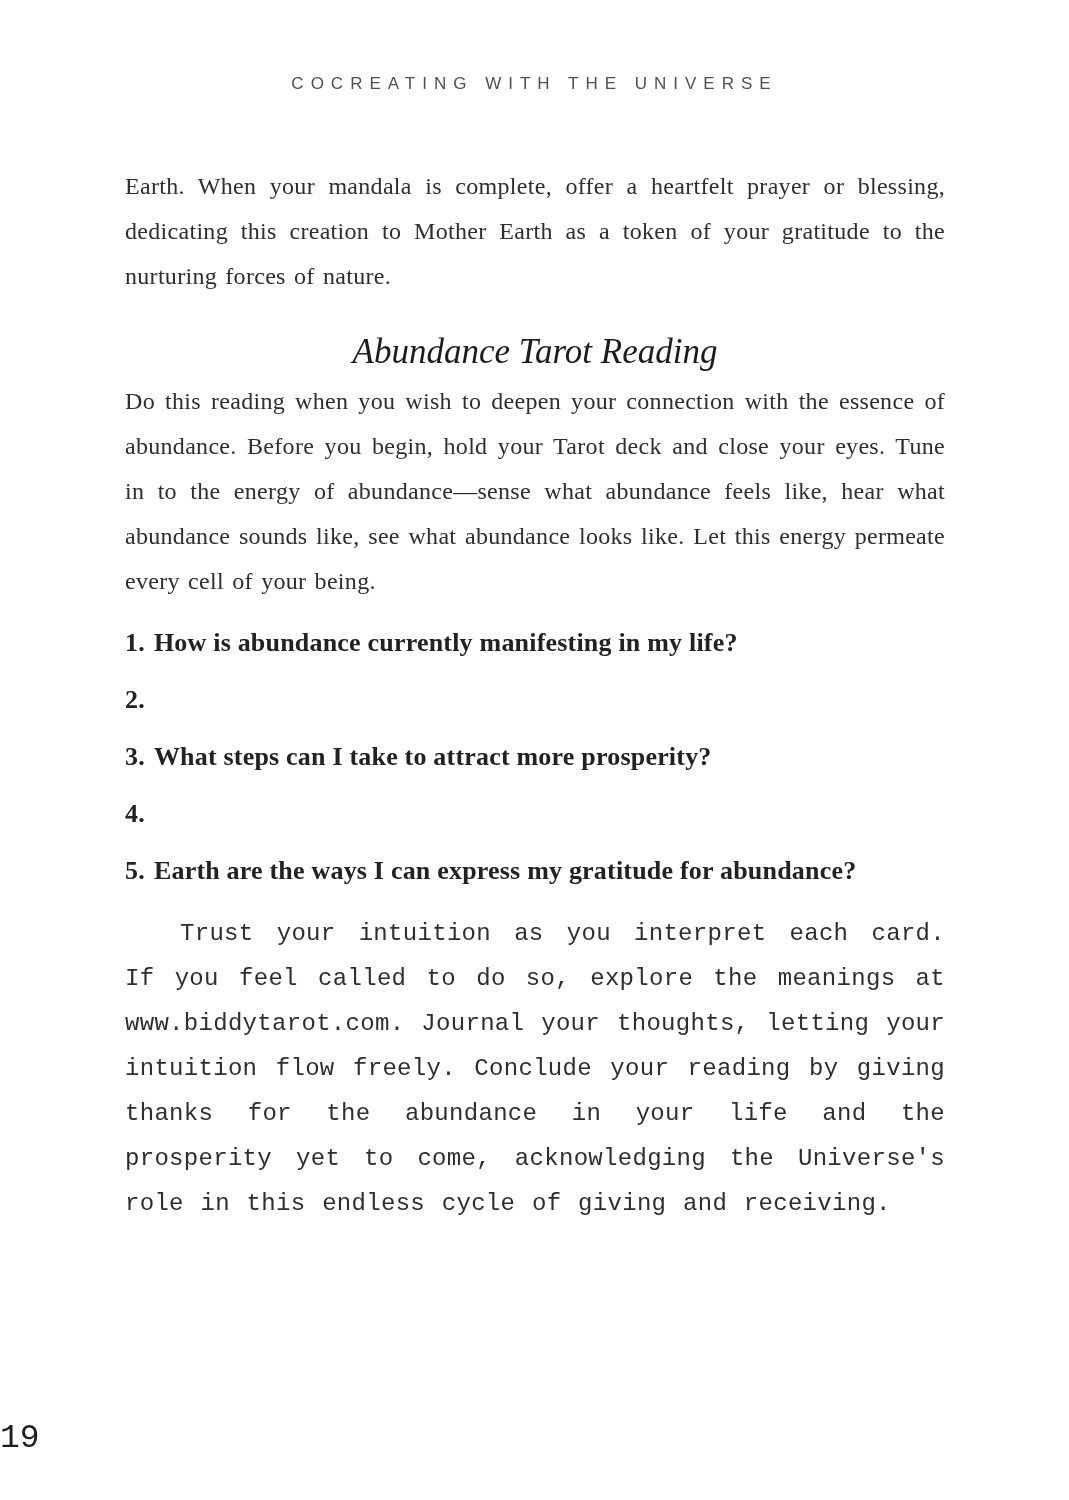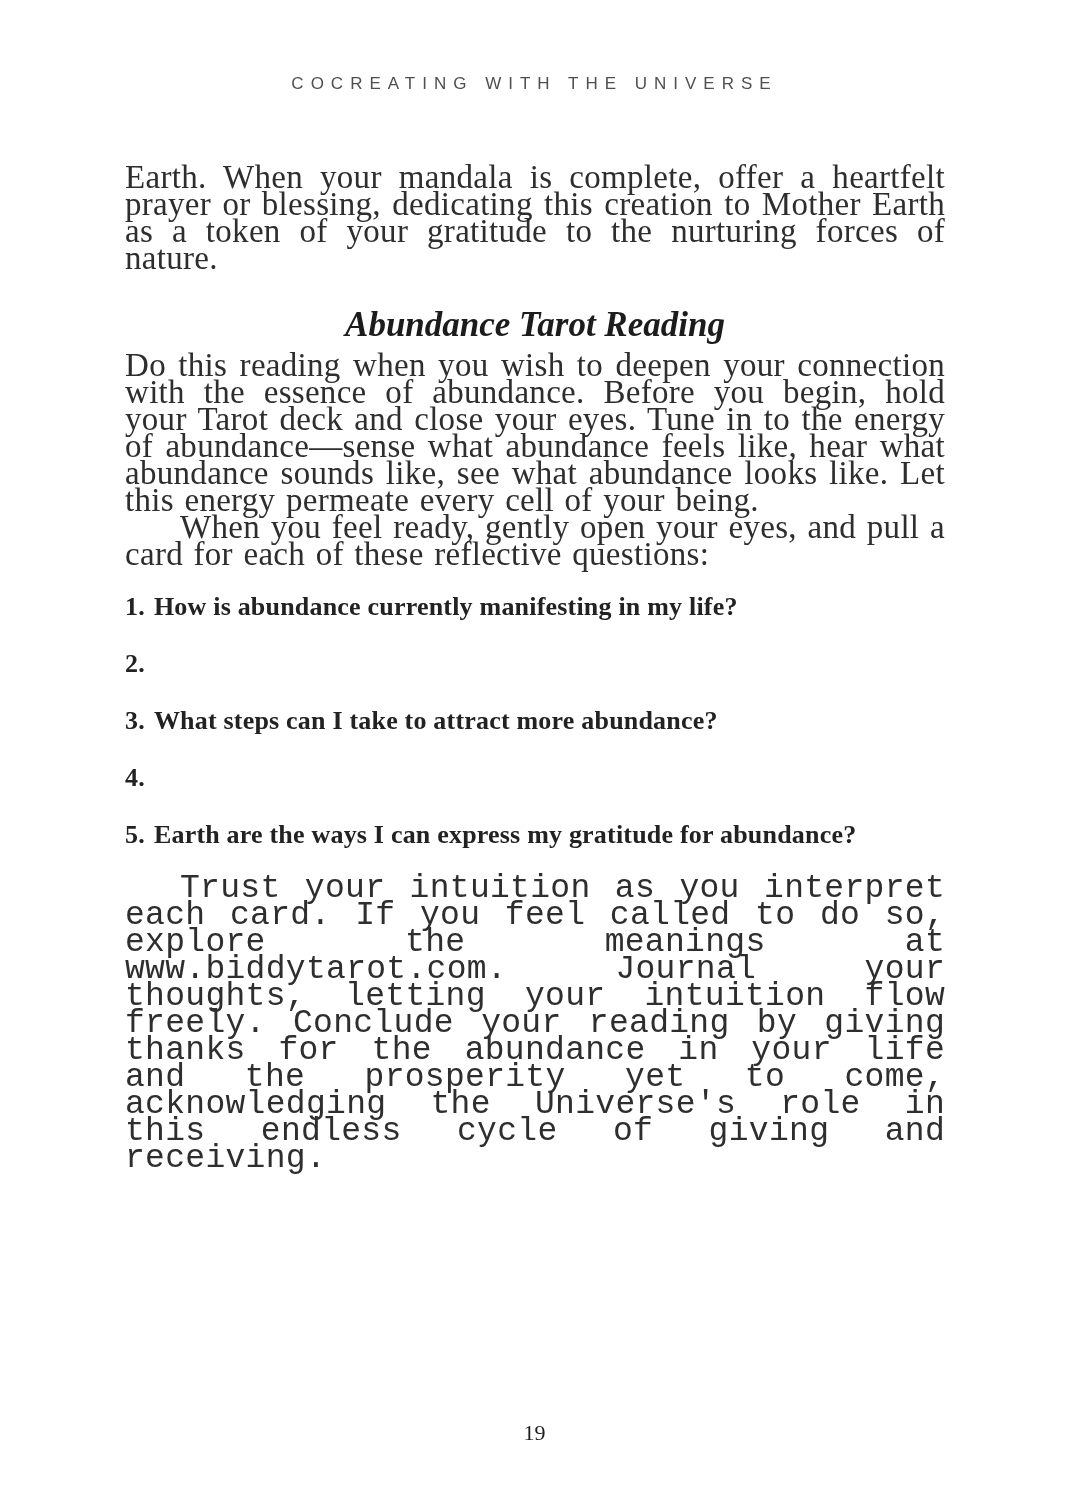"Earth. When your mandala is" .body-para { font-size: 33px -> 24px; line-height: 27px -> 45px }
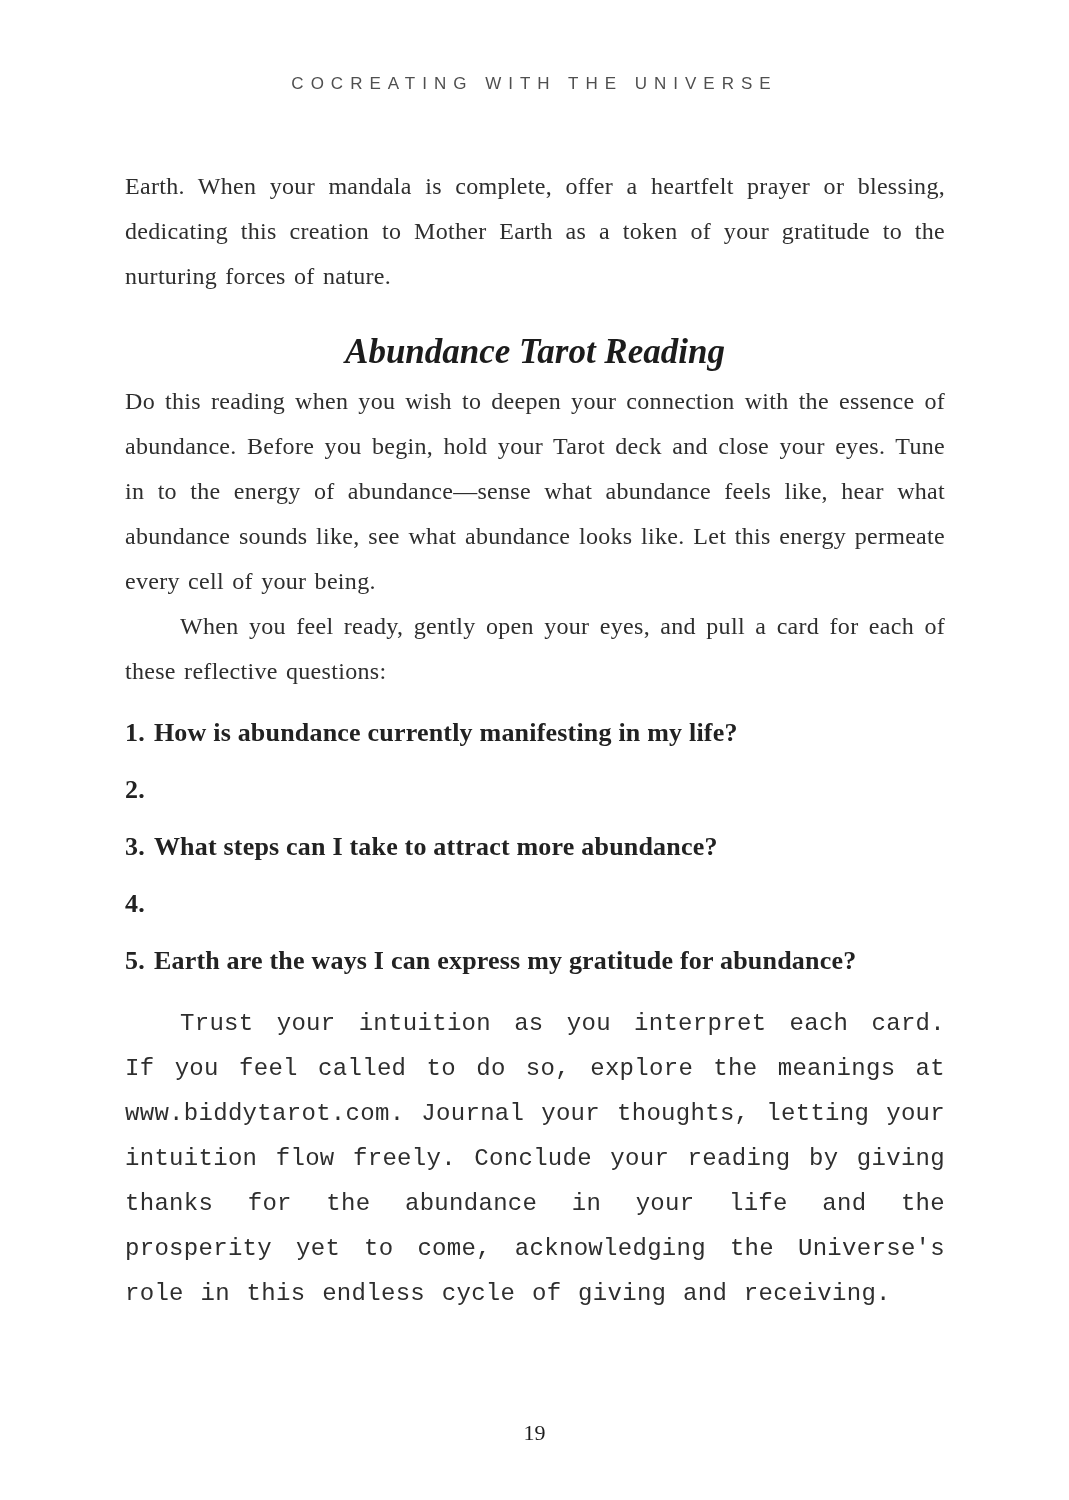"Abundance Tarot Reading" .section-heading { font-weight: 700 -> 400 }
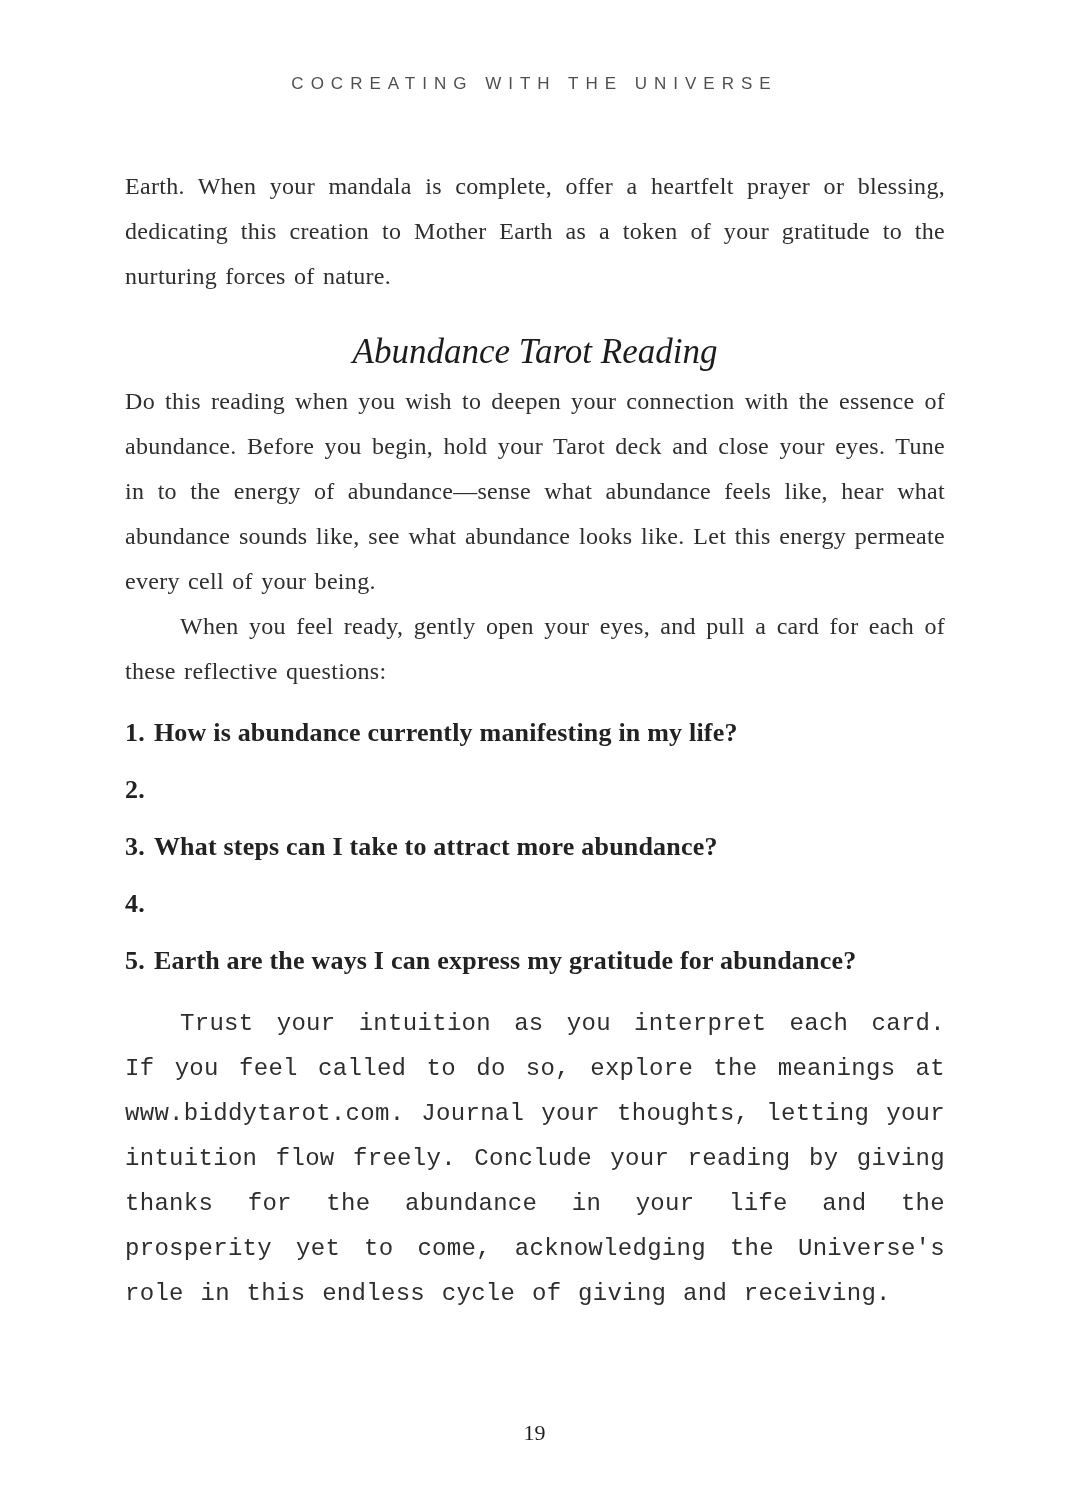"When you feel ready, gently" p.body-para { html: <p>When you feel ready, gently open your eyes, and pull a card for each of these reflective questions:</p> -> none }
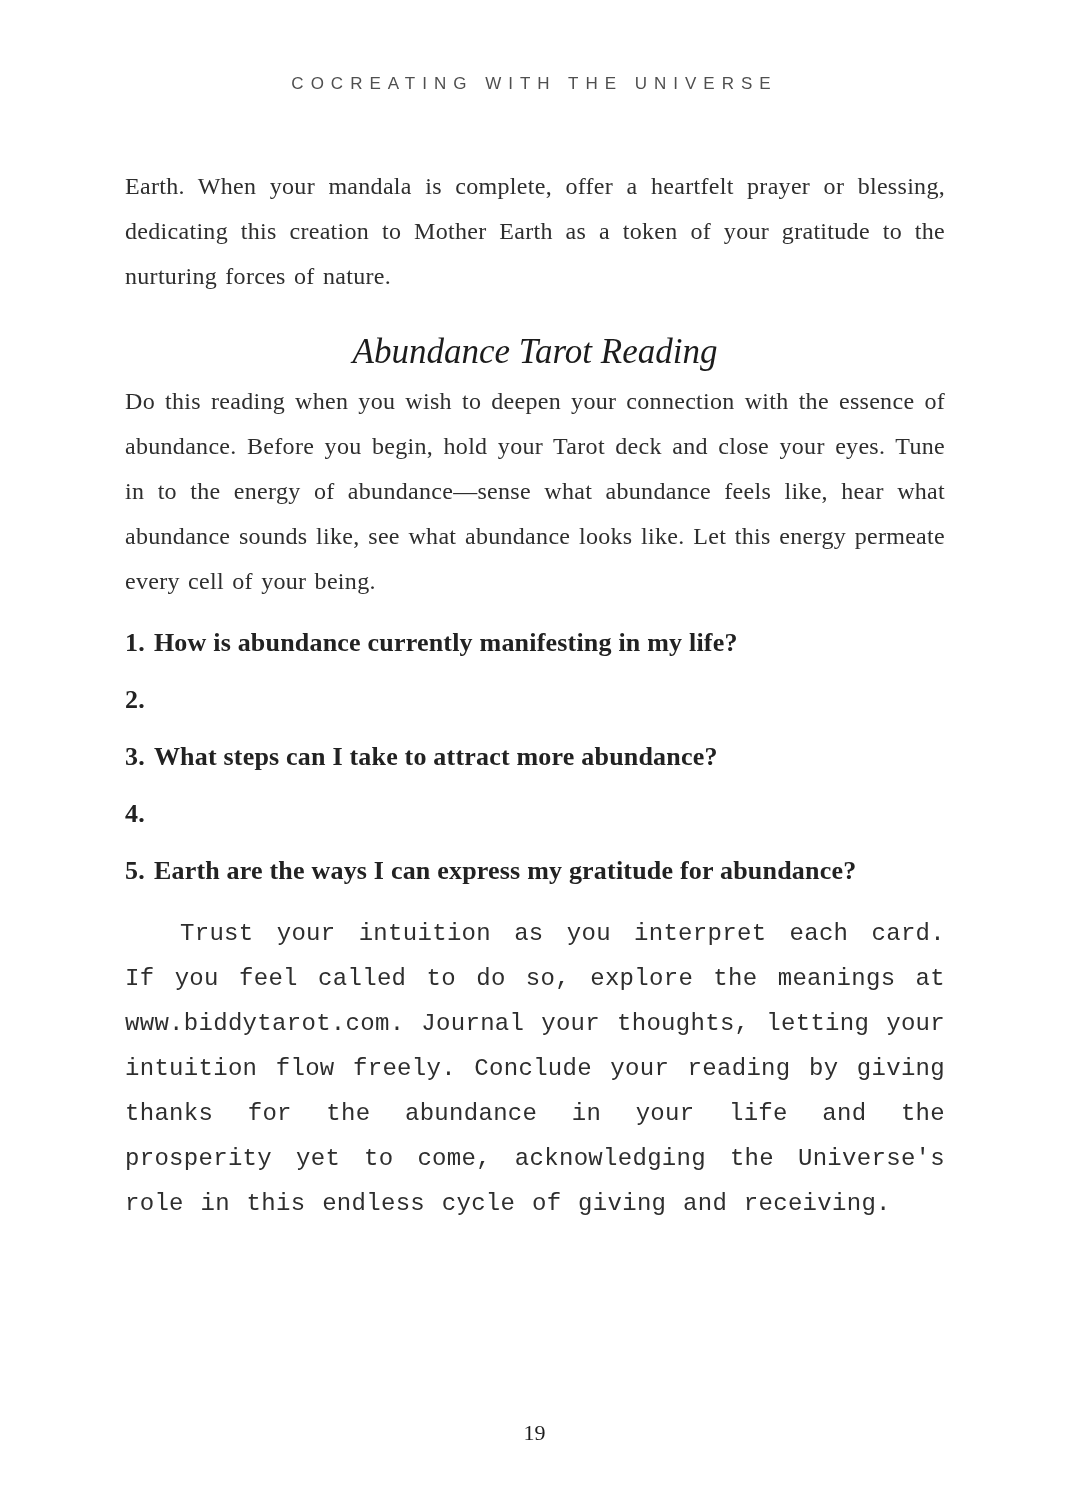"What steps can I take" span.question-text { text: abundance -> prosperity }
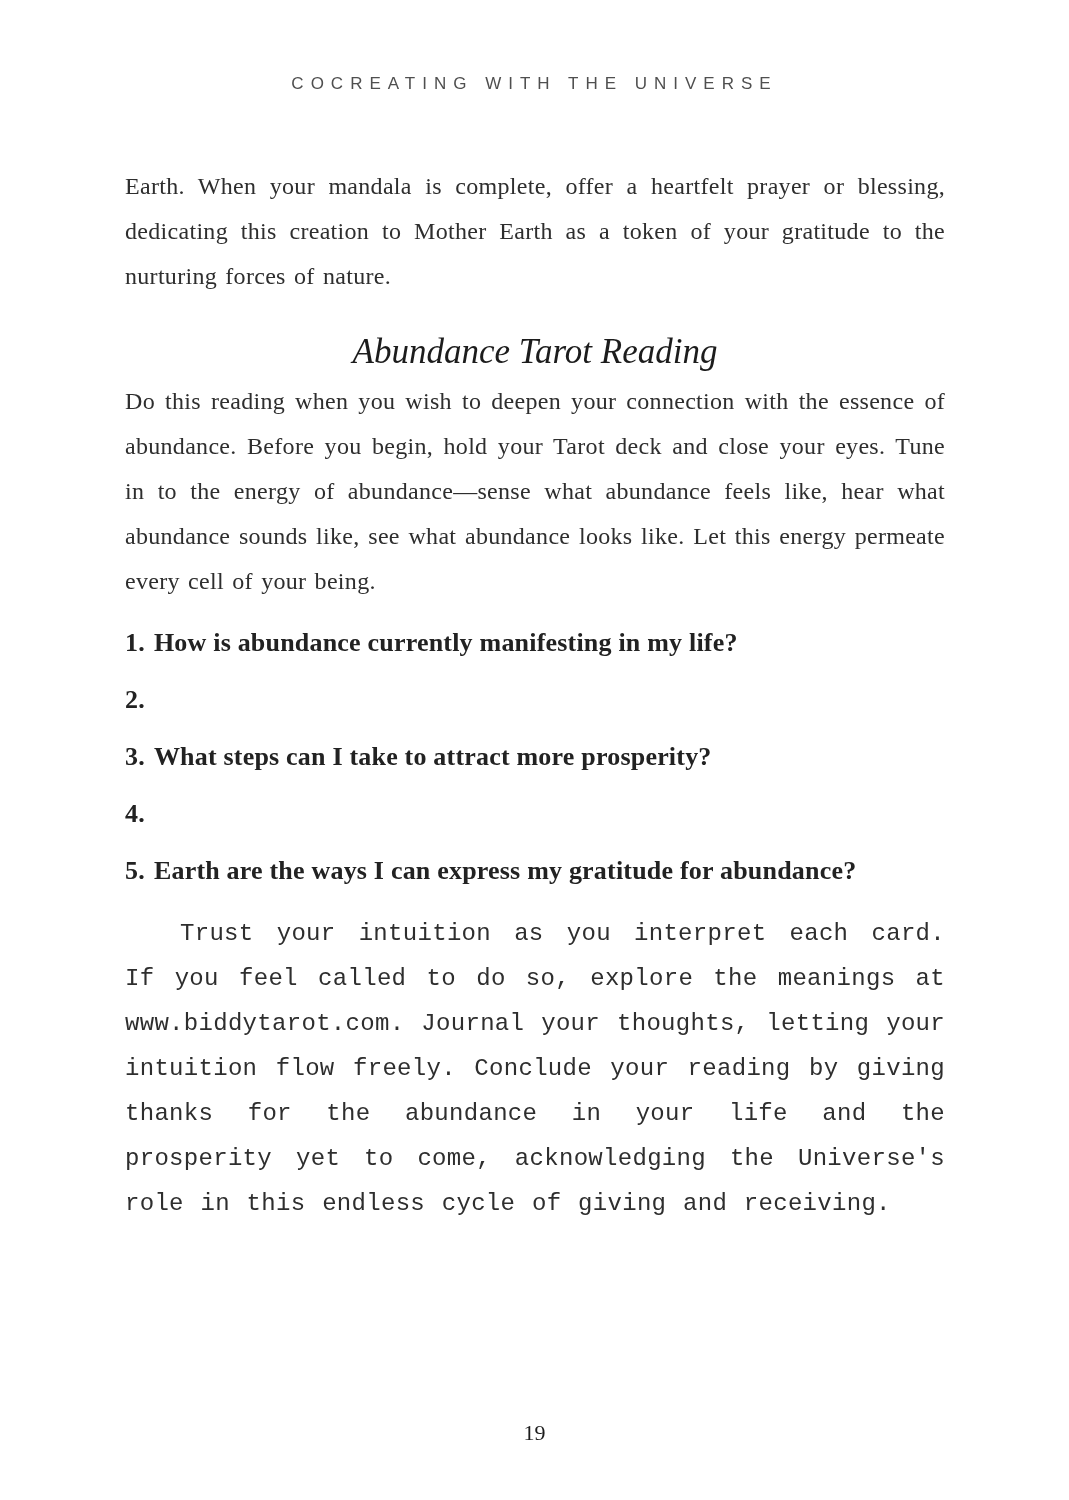"19" .page-number { font-family: none -> Liberation Mono, monospace; font-size: 22px -> 33px; text-align: center -> left }
